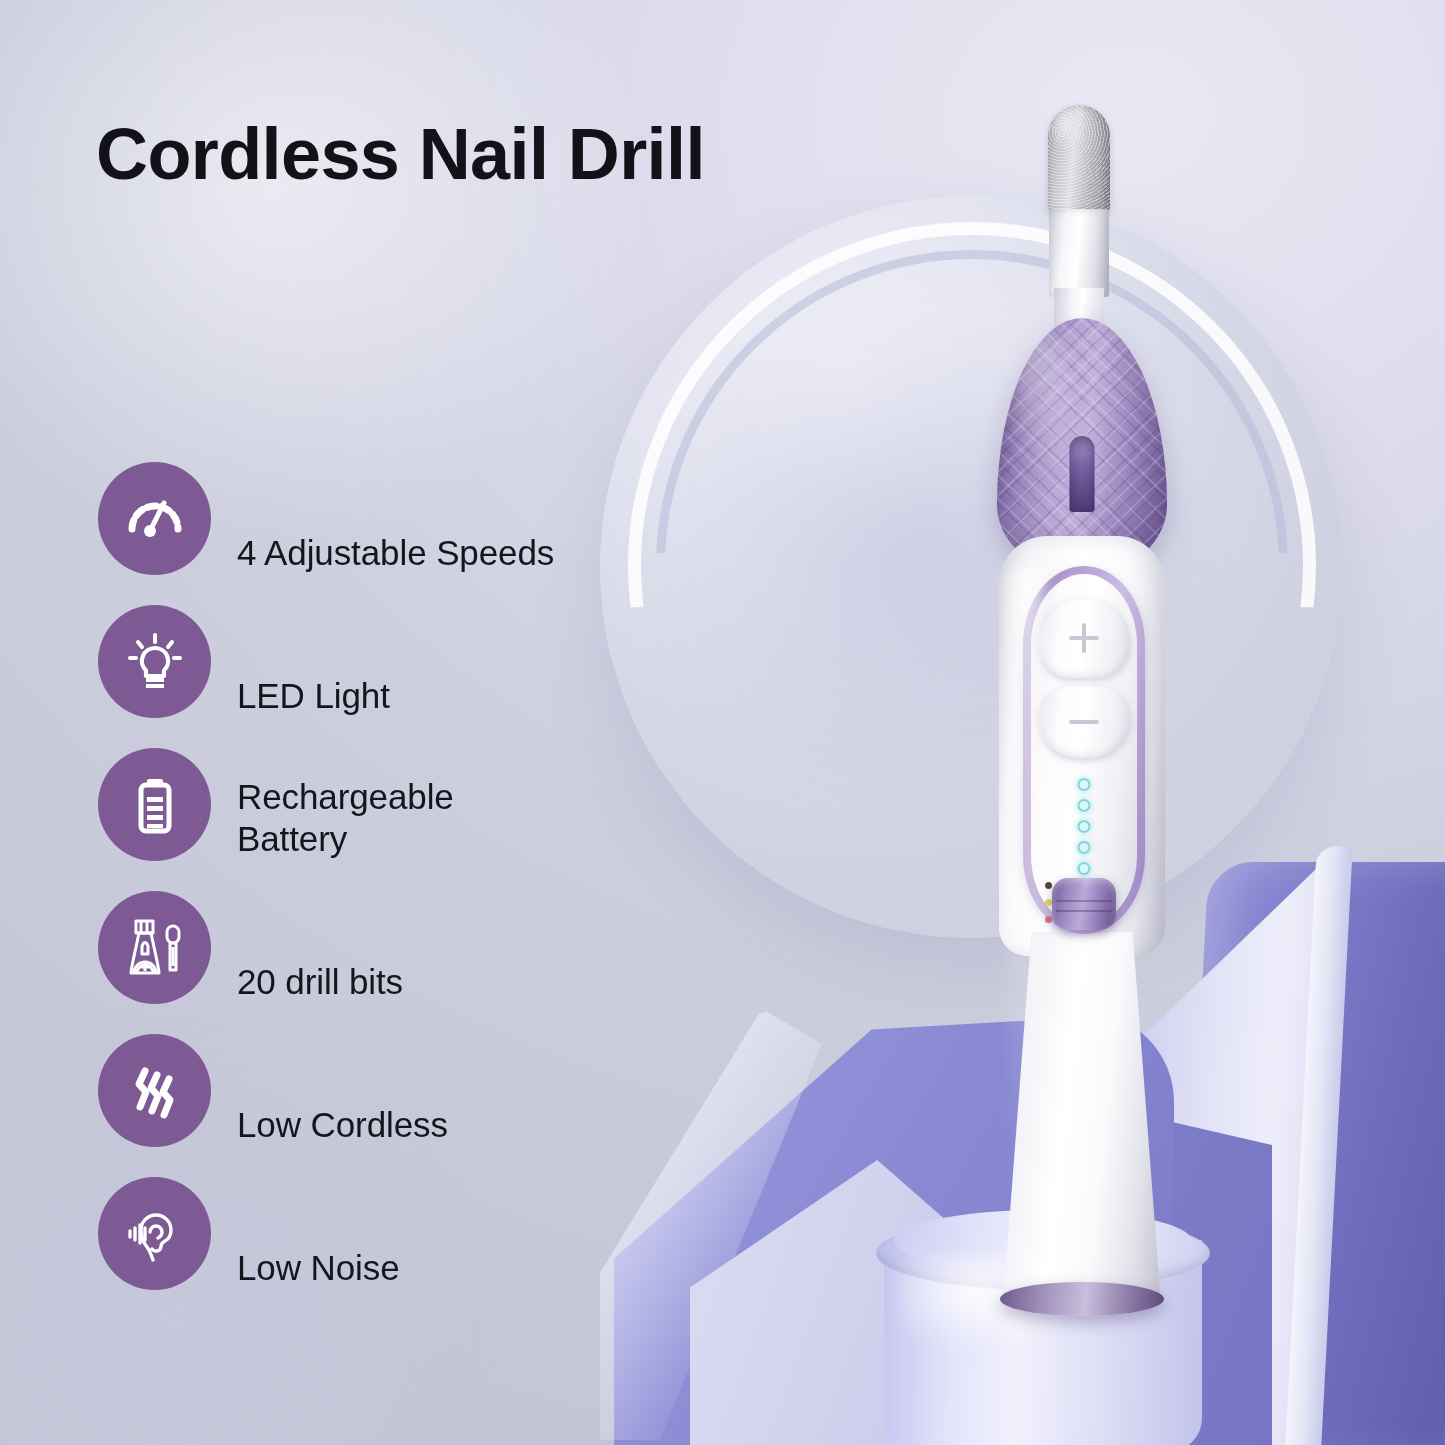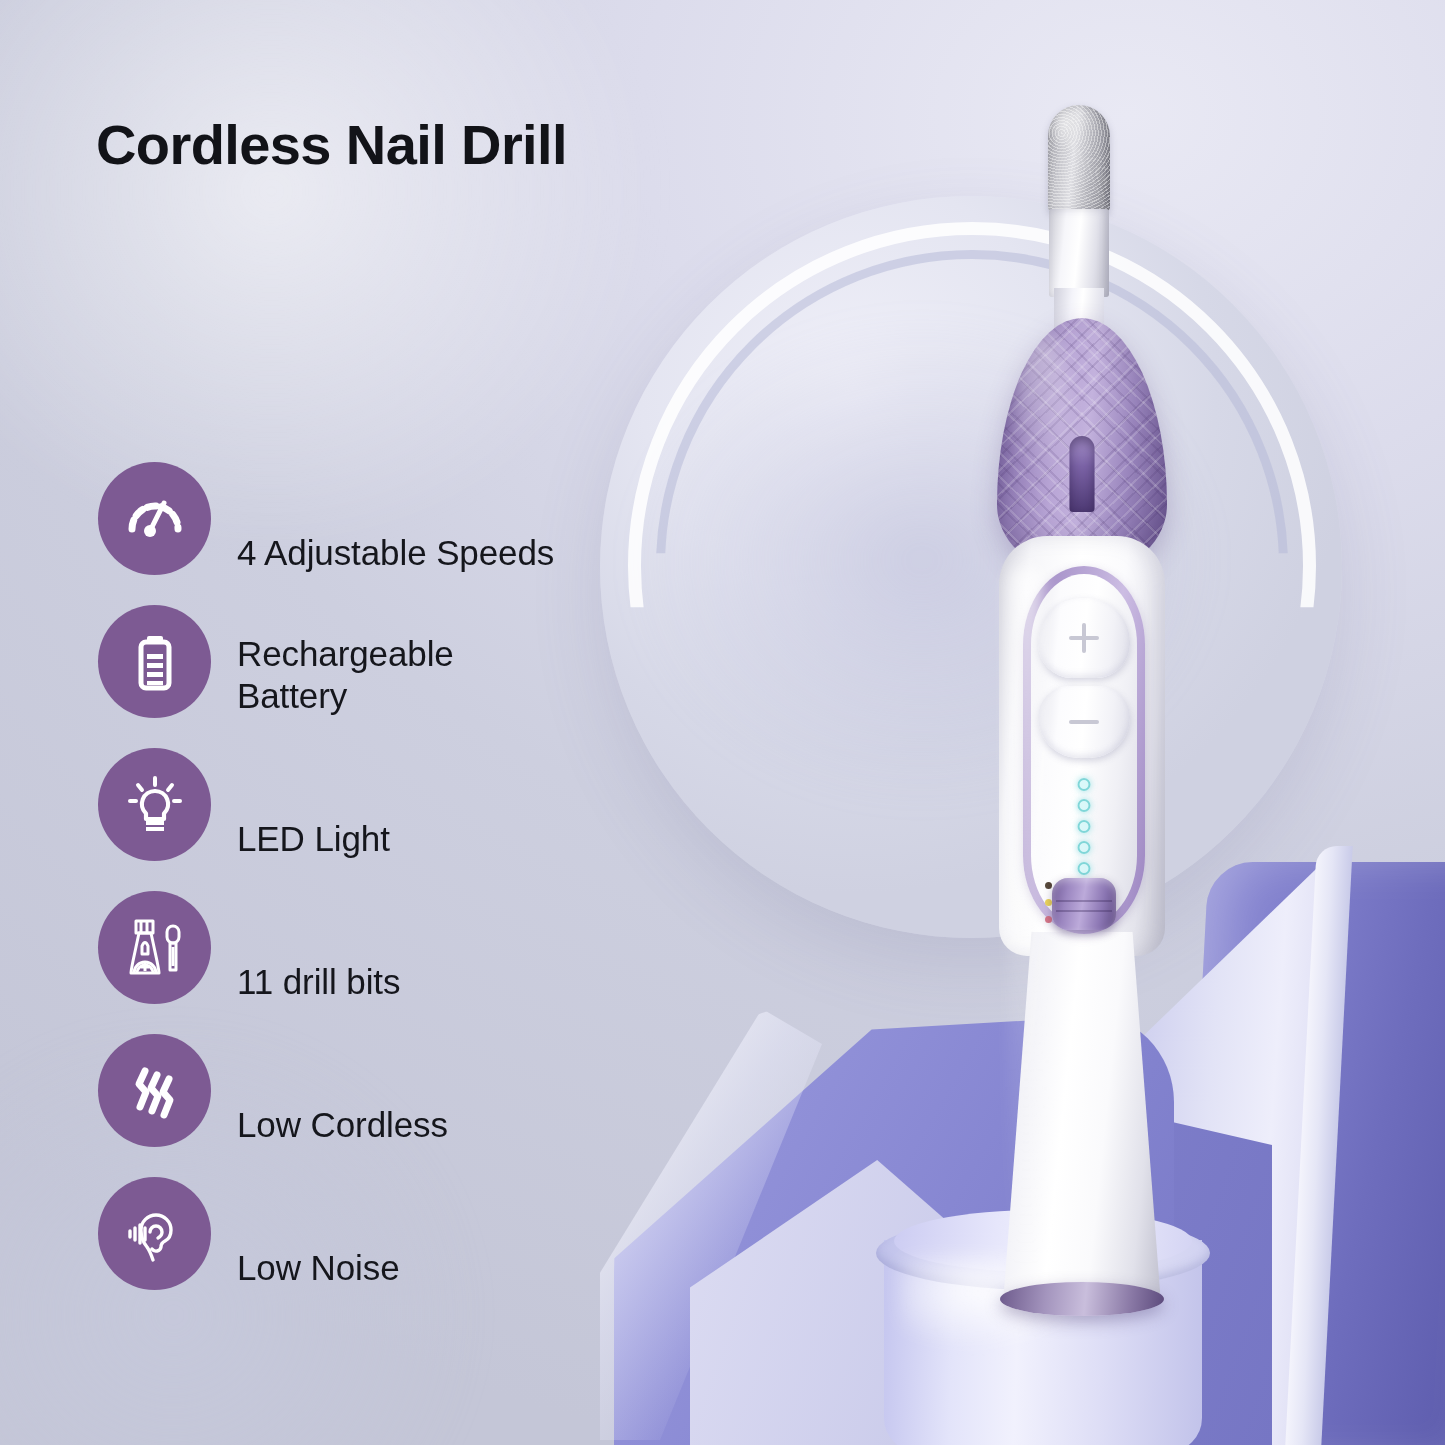"Cordless Nail Drill" .headline { font-size: 56px -> 72px }
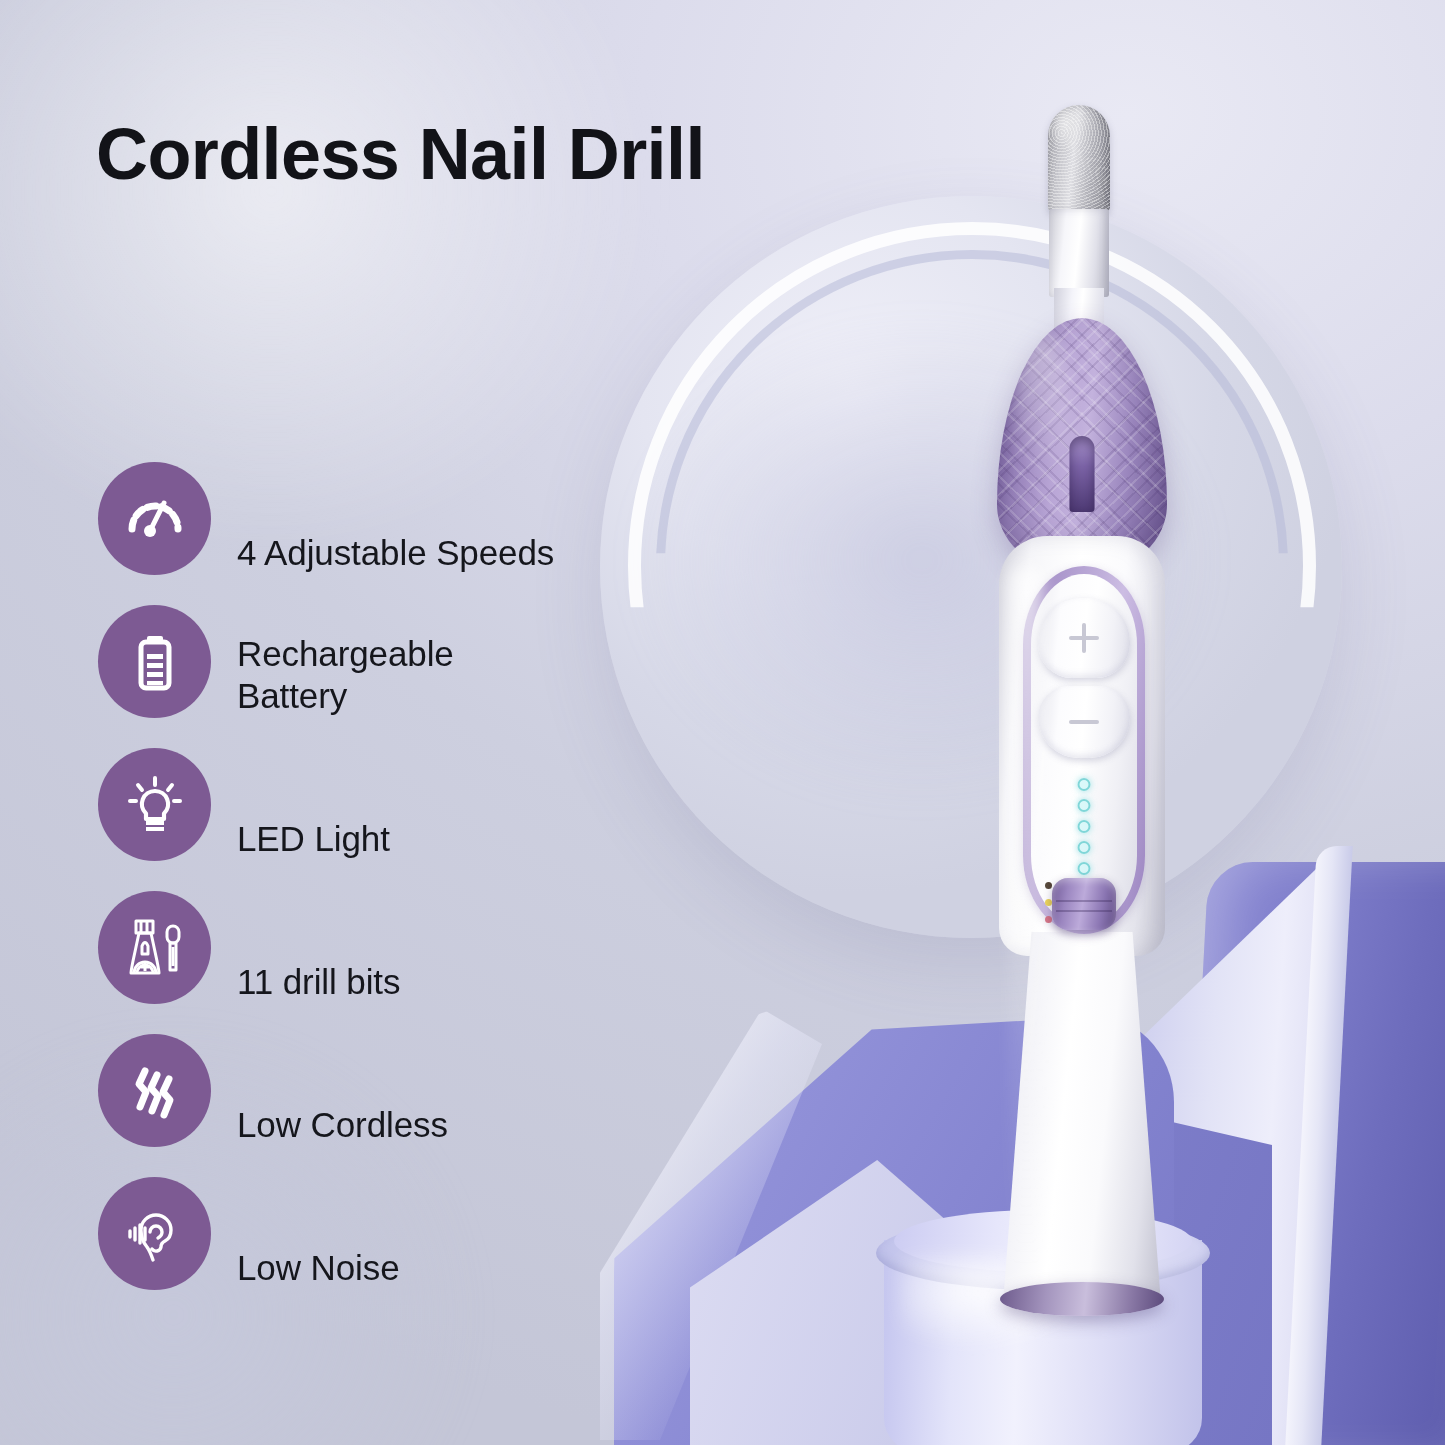"Rechargeable Battery" div.feature-row { order: before "LED Light" -> after "LED Light" }
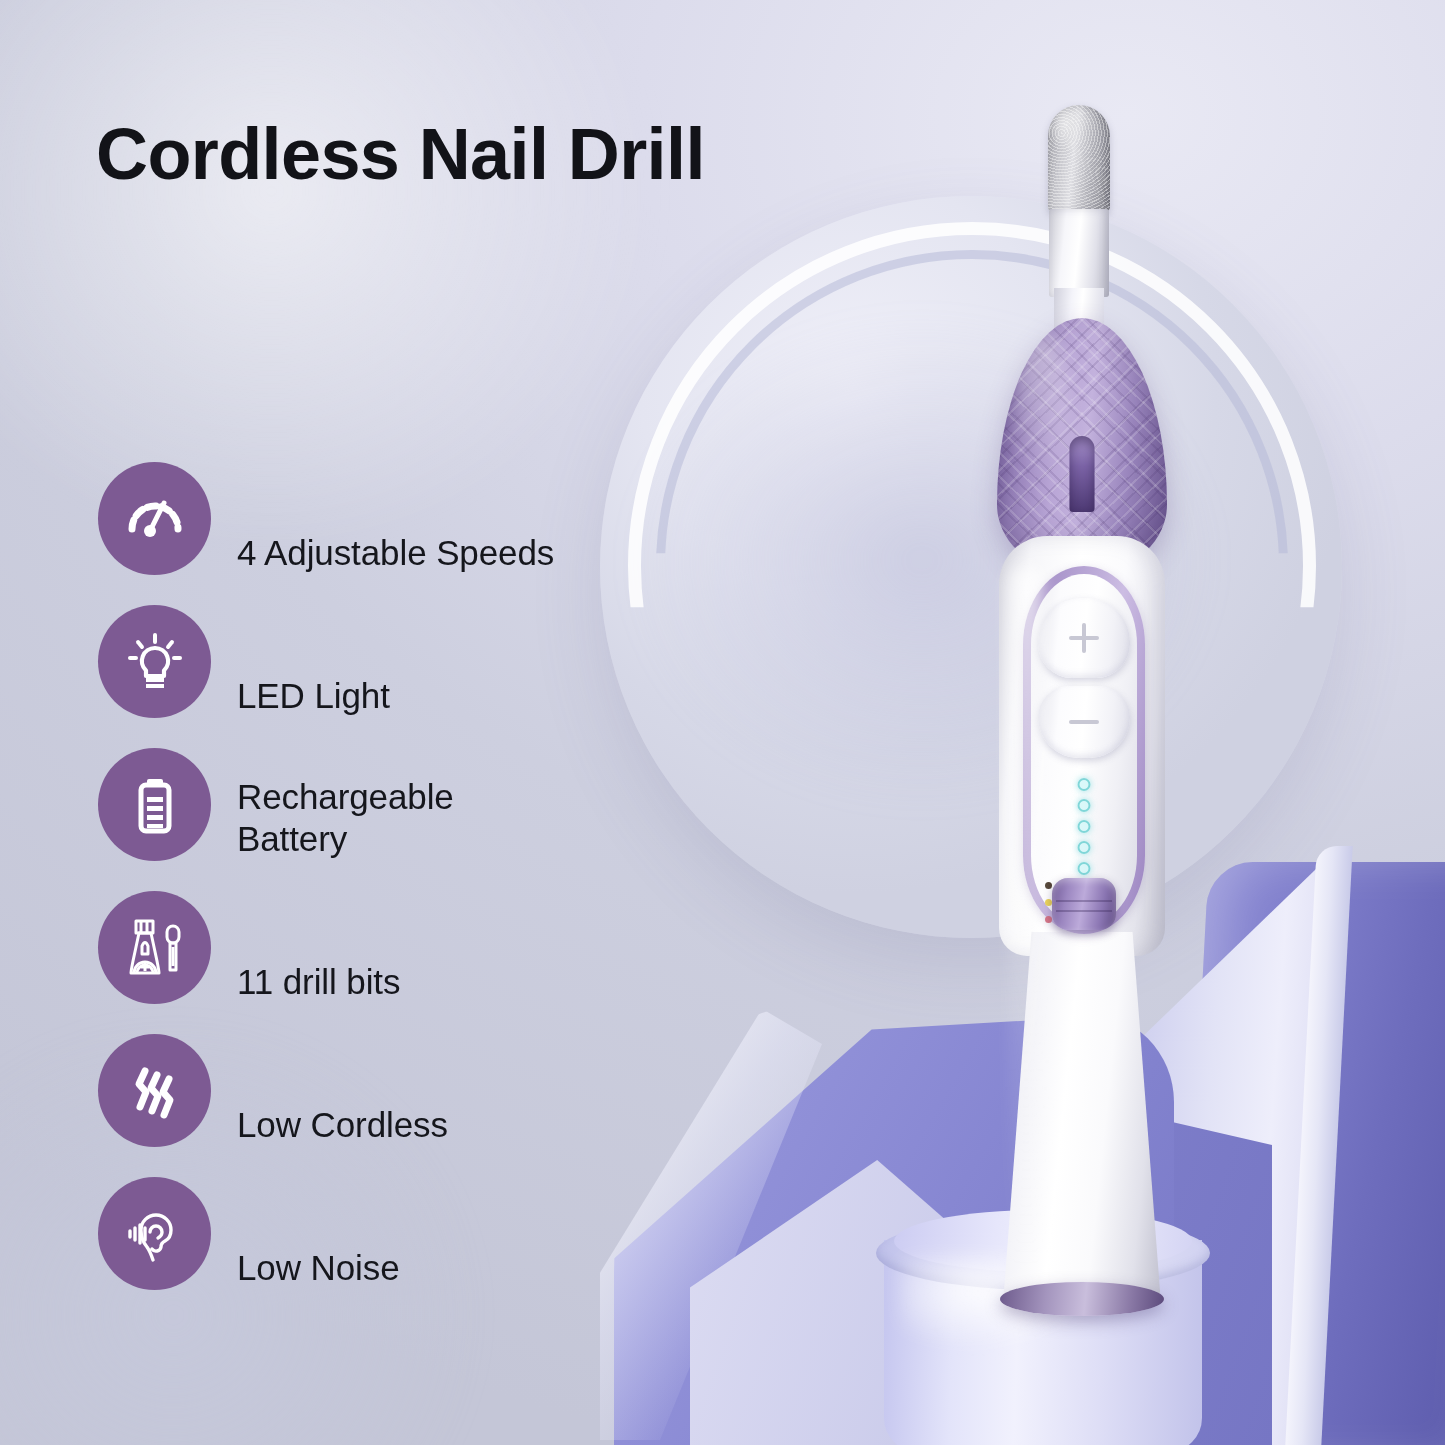"11 drill bits" div.feature-label { text: 11 -> 20 }
